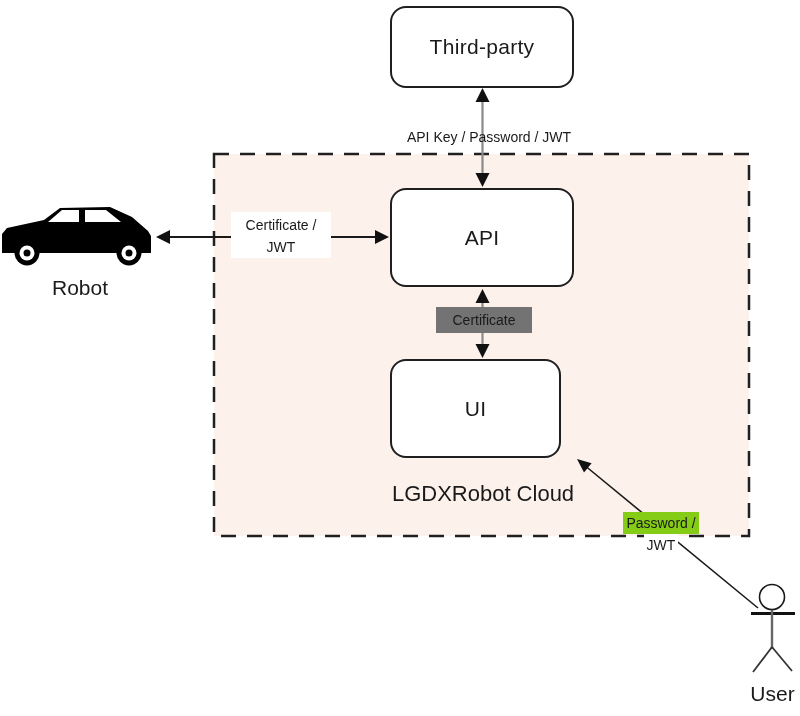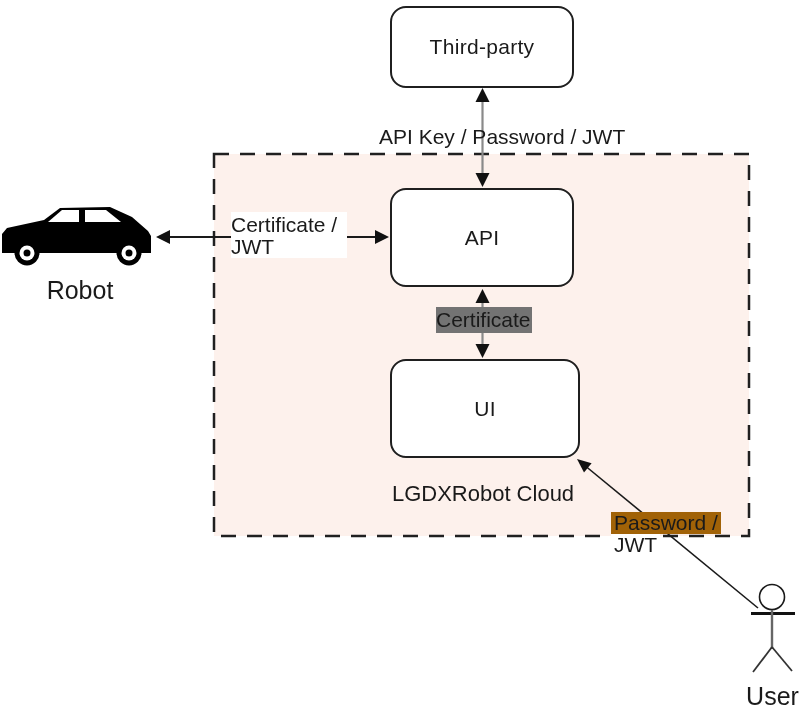"API Key / Password /" .edge-label { font-size: 21px -> 14px; text-align: left -> center }
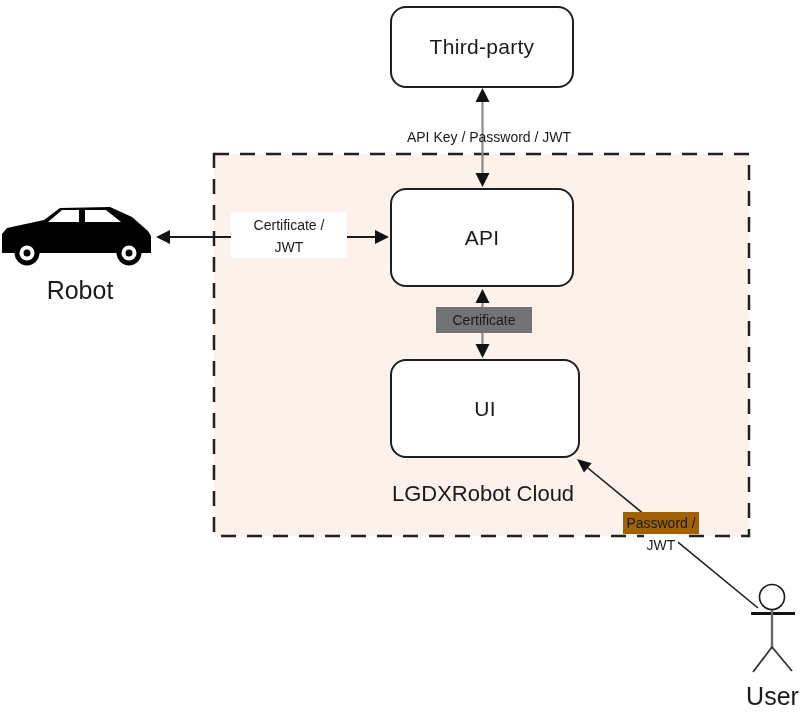"Certificate /" .label-cert-jwt { width: 116px -> 100px }
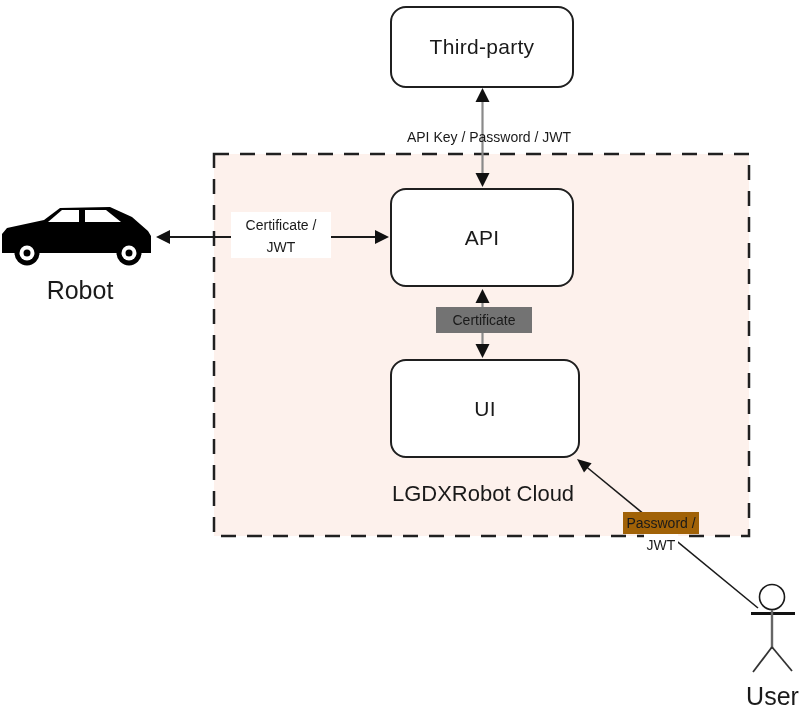"Robot" .actor-label { font-size: 25px -> 21px }
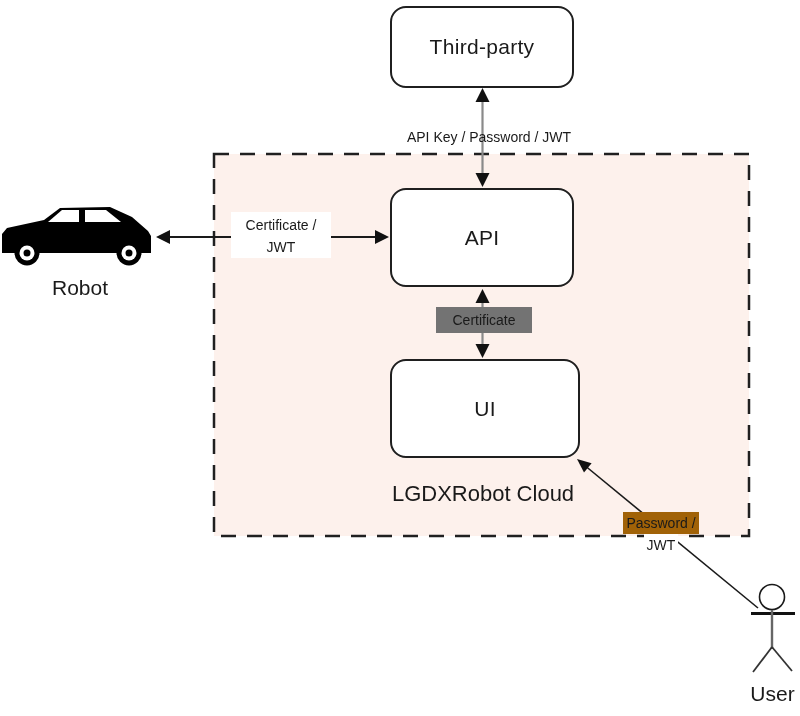"UI" .node-ui { width: 190px -> 171px }
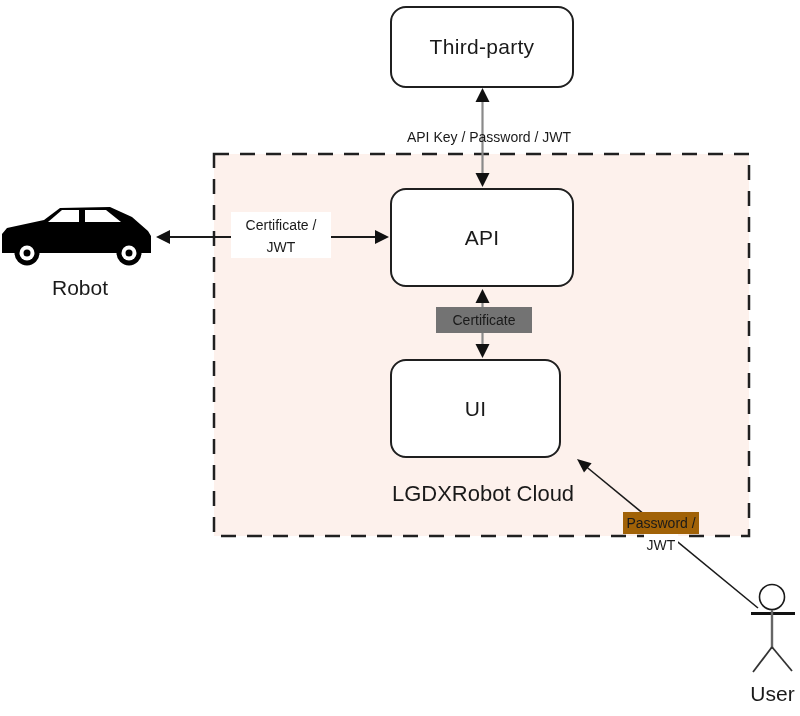"Password /" .label-password-jwt .bg-pink { background: #a16207 -> #84cc16 }
